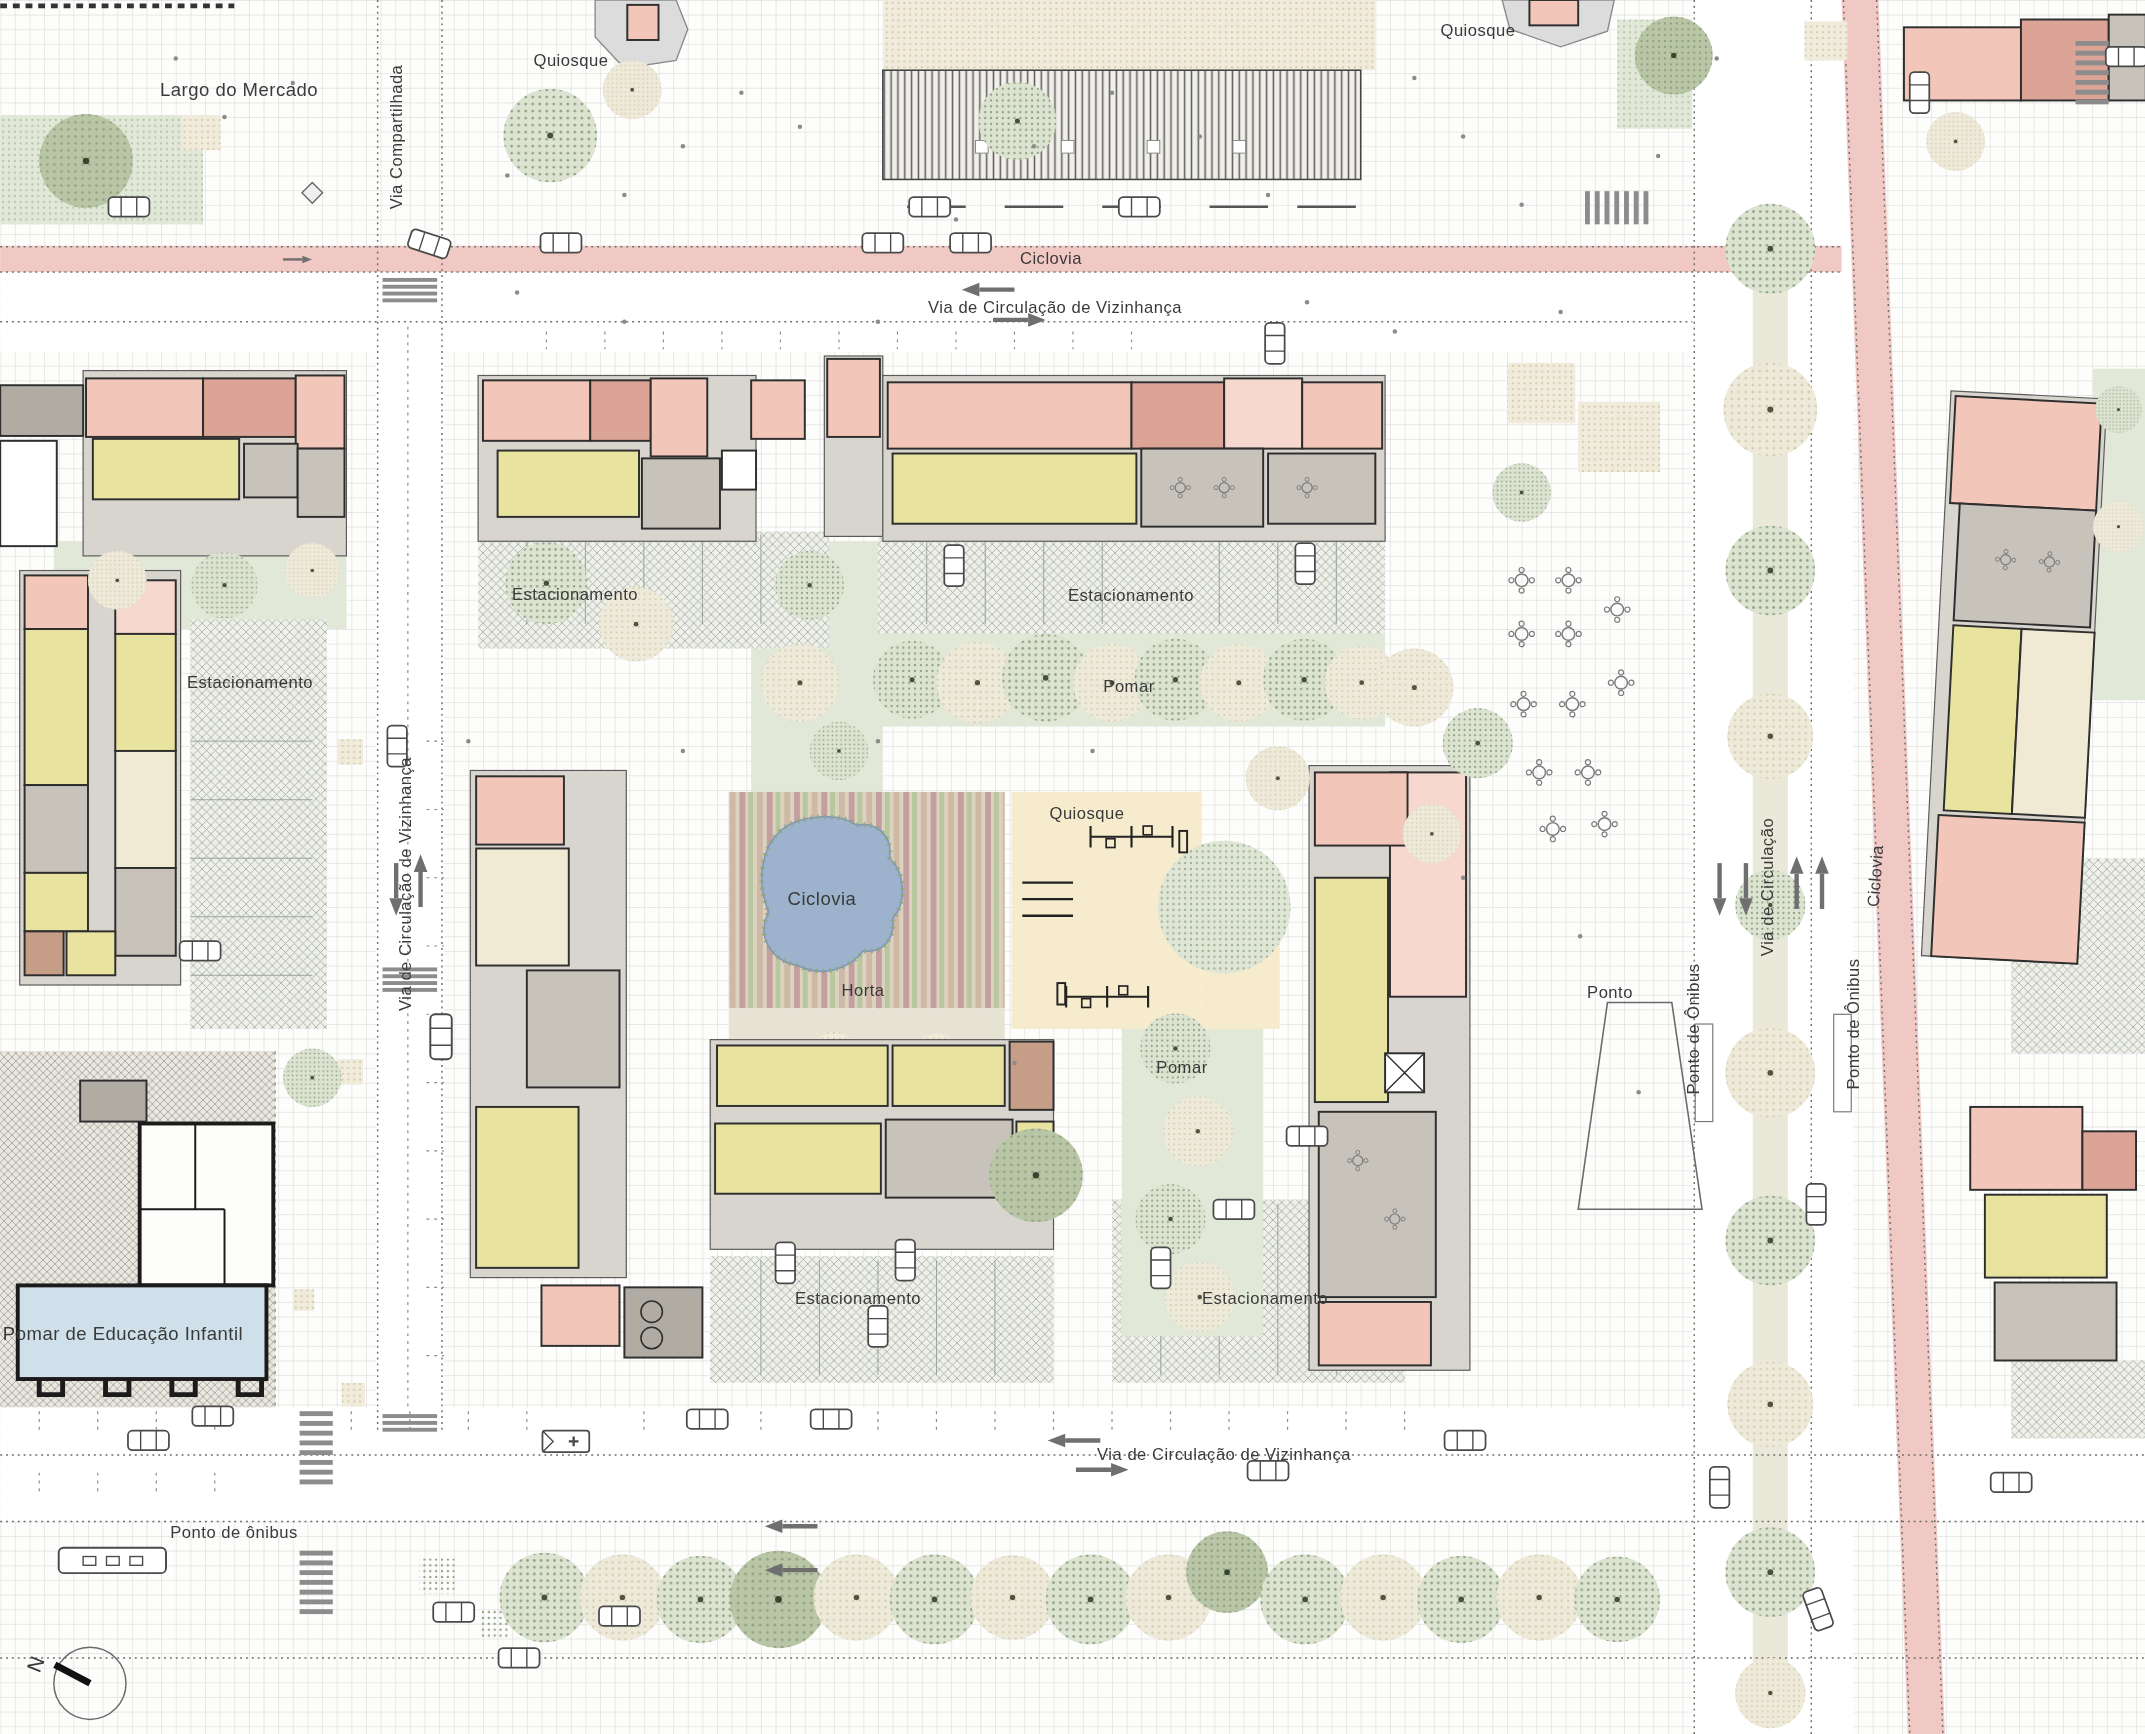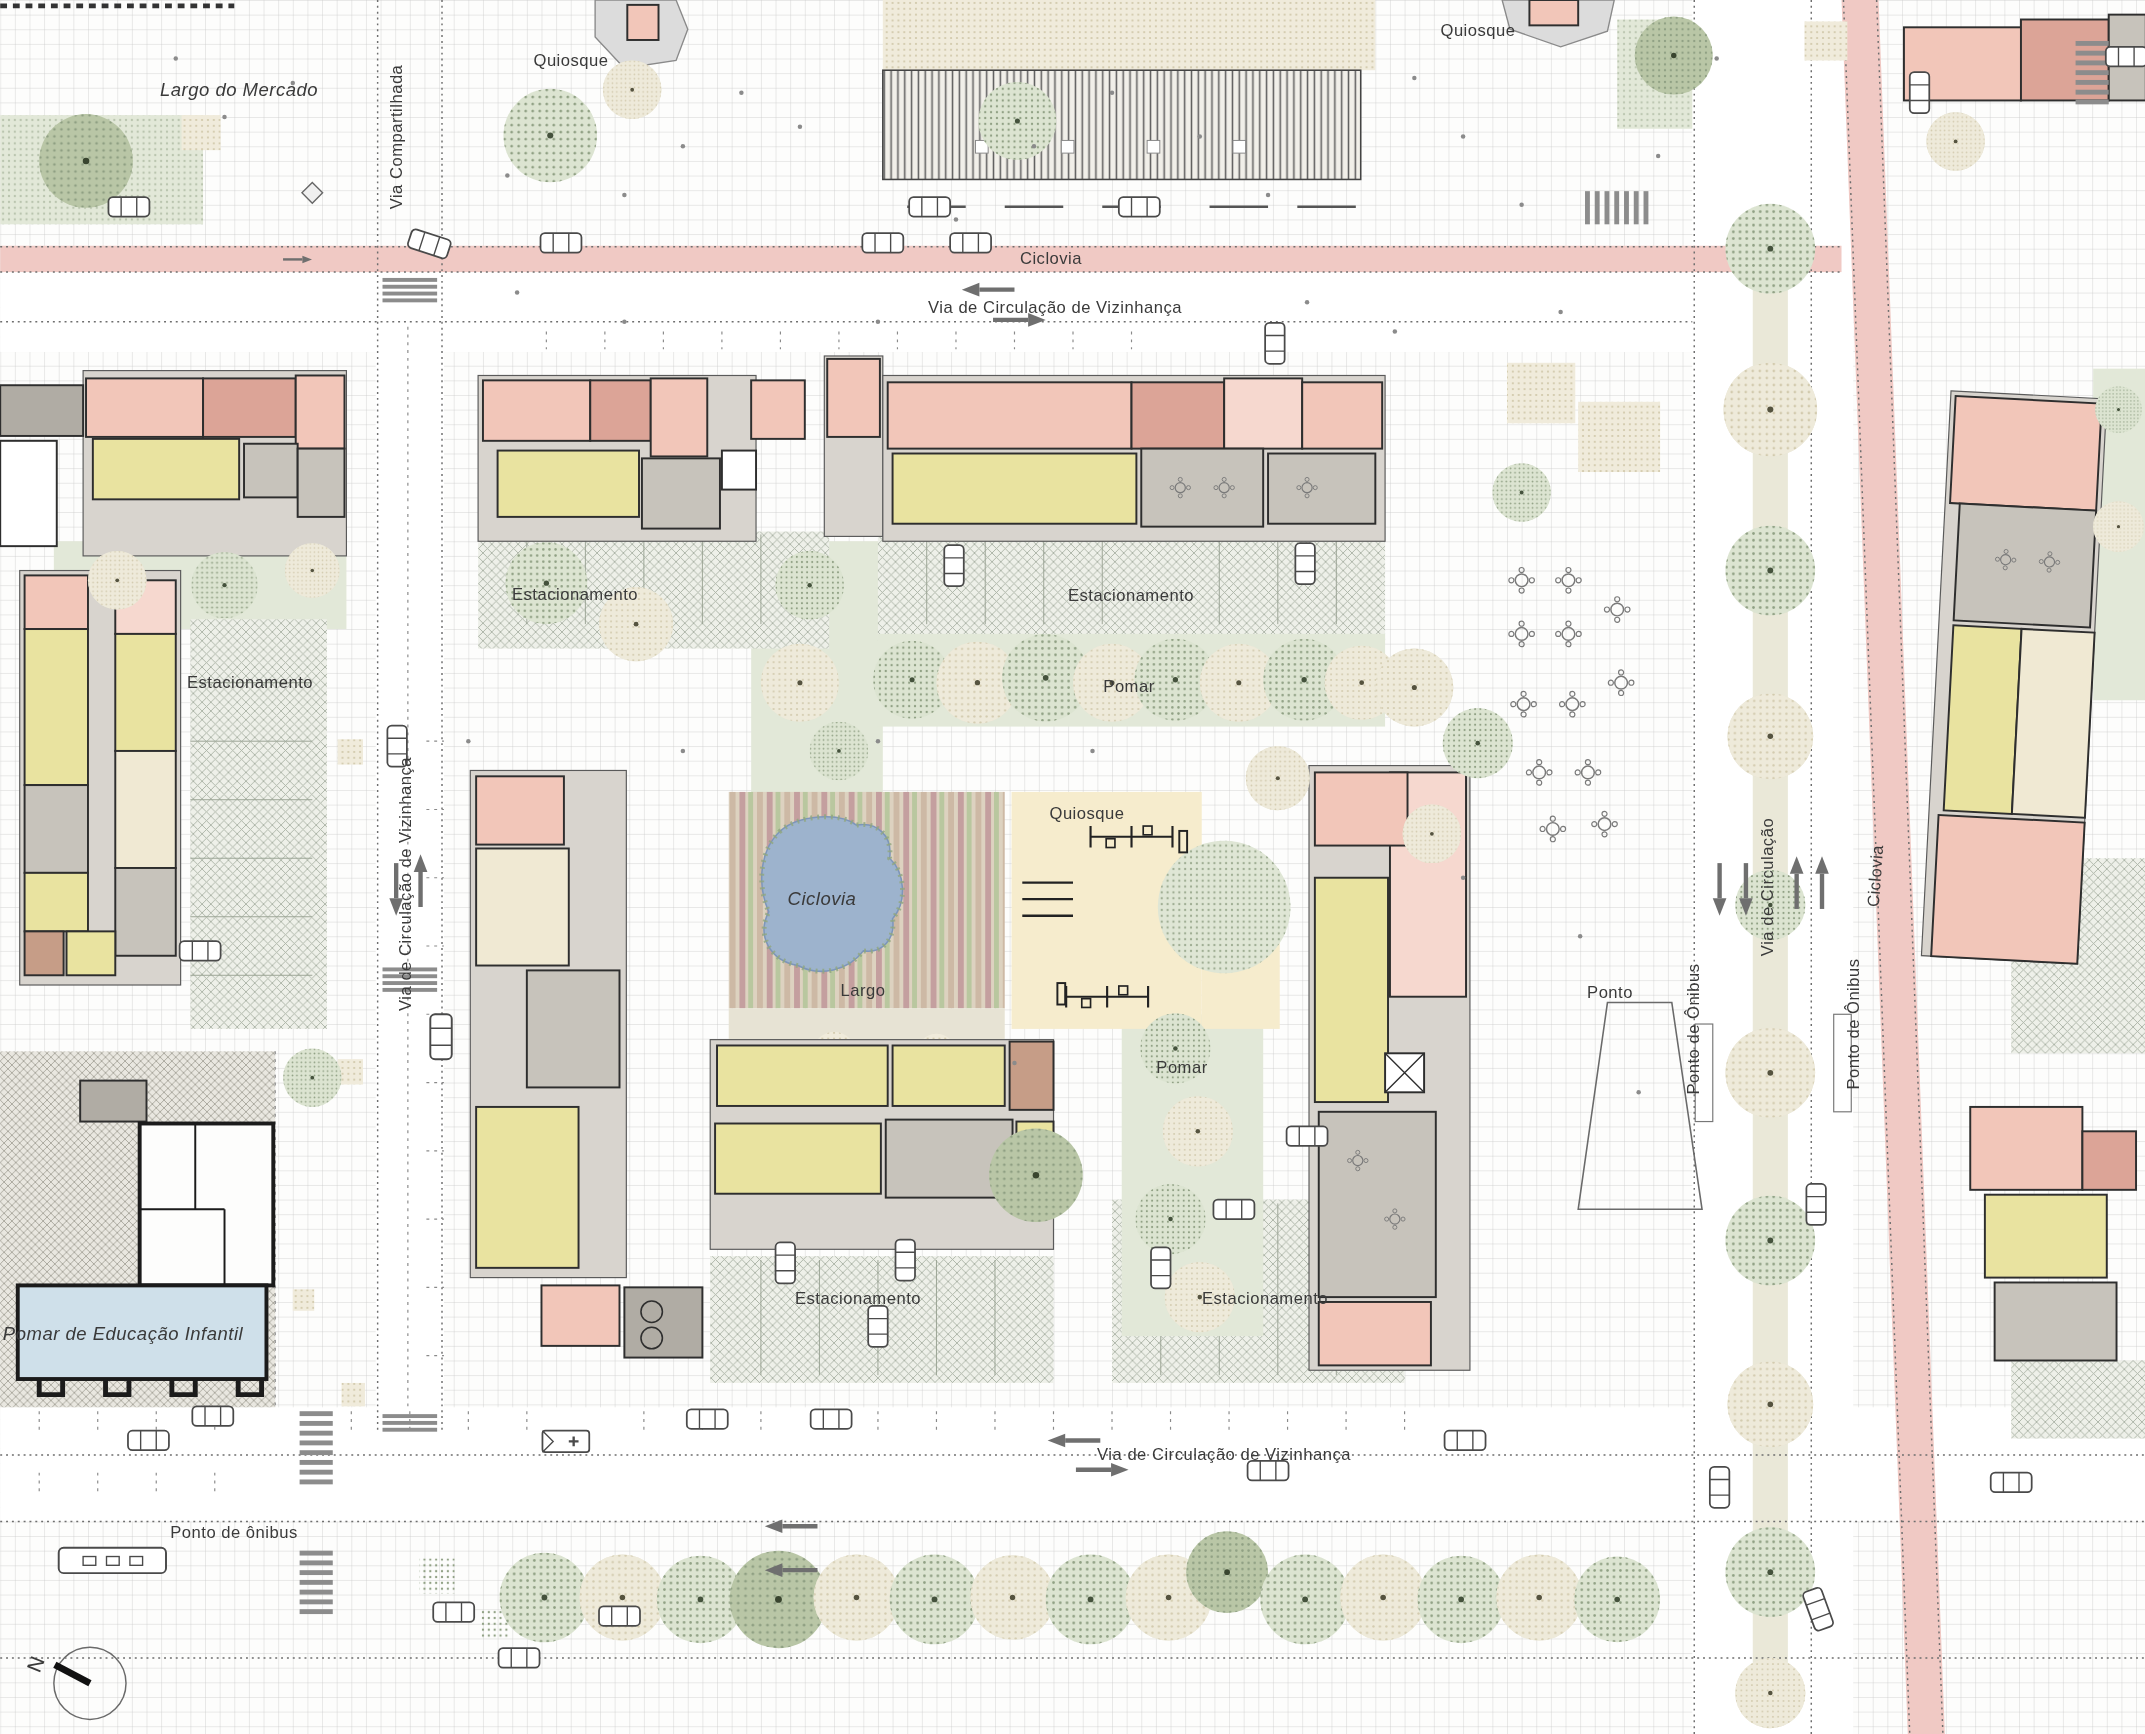"Largo do Mercado" .lbl.big { font-style: italic -> none }
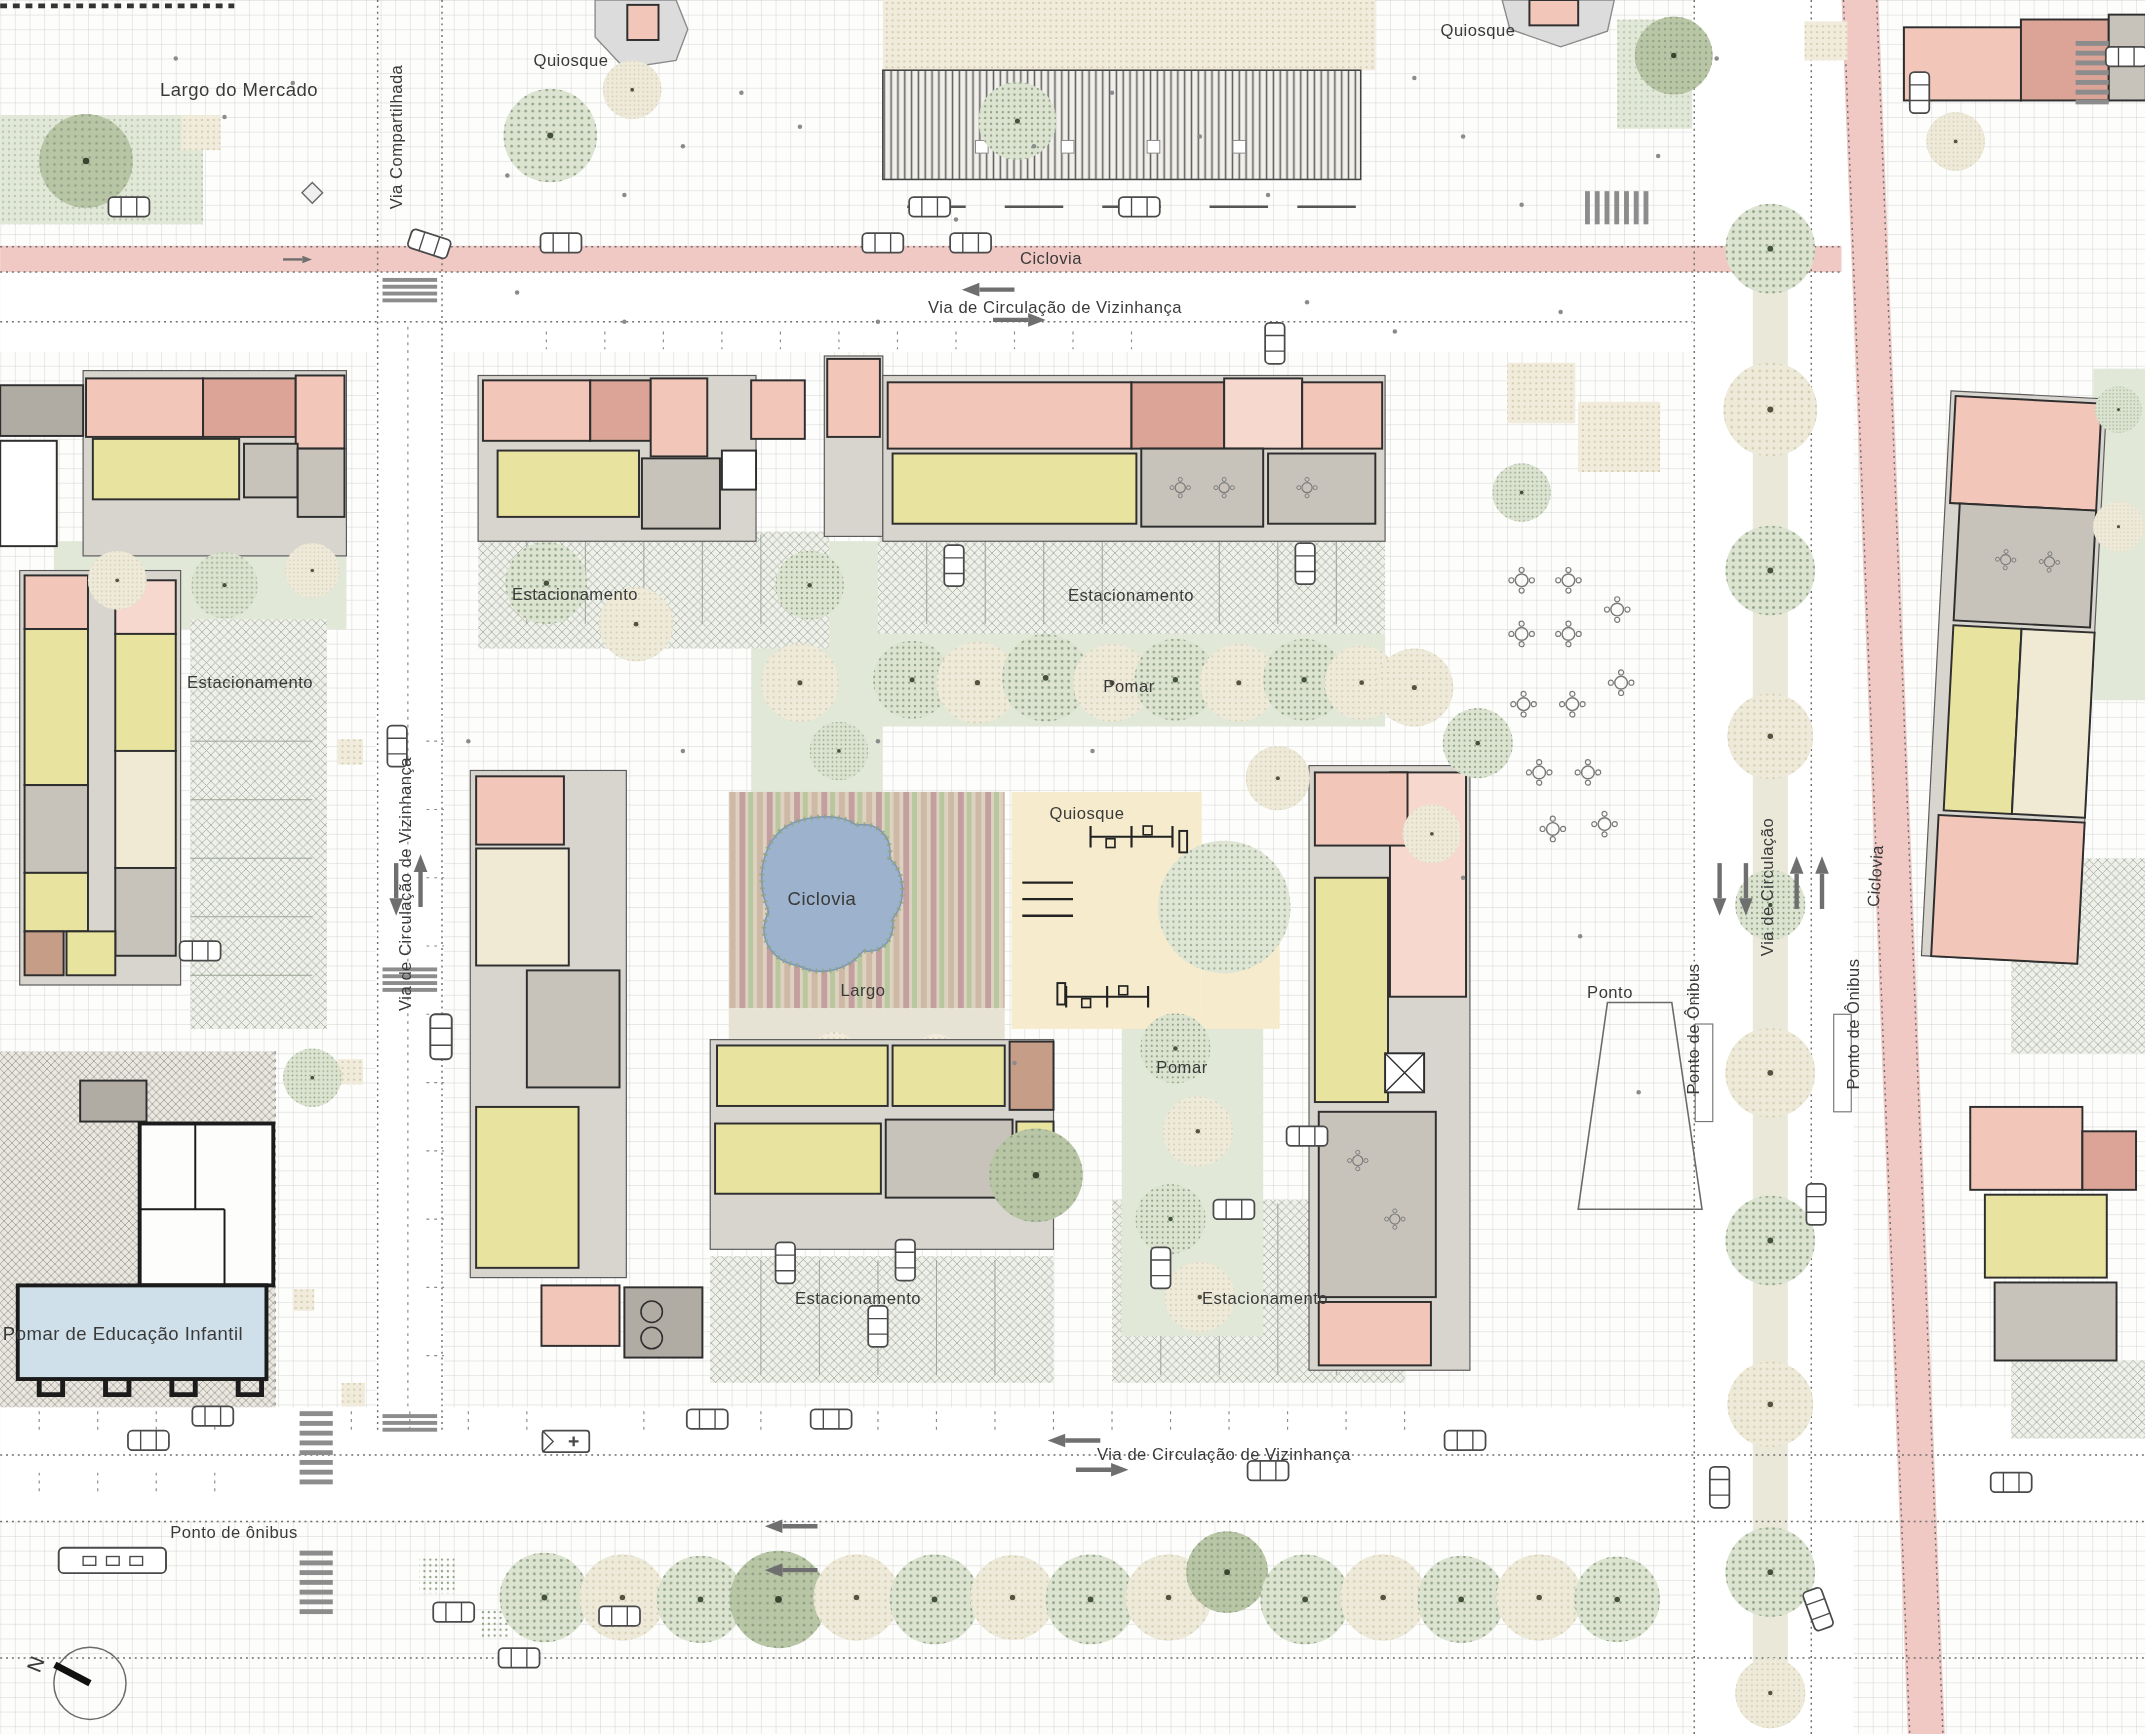"Largo" div.lbl { text: Largo -> Horta }
